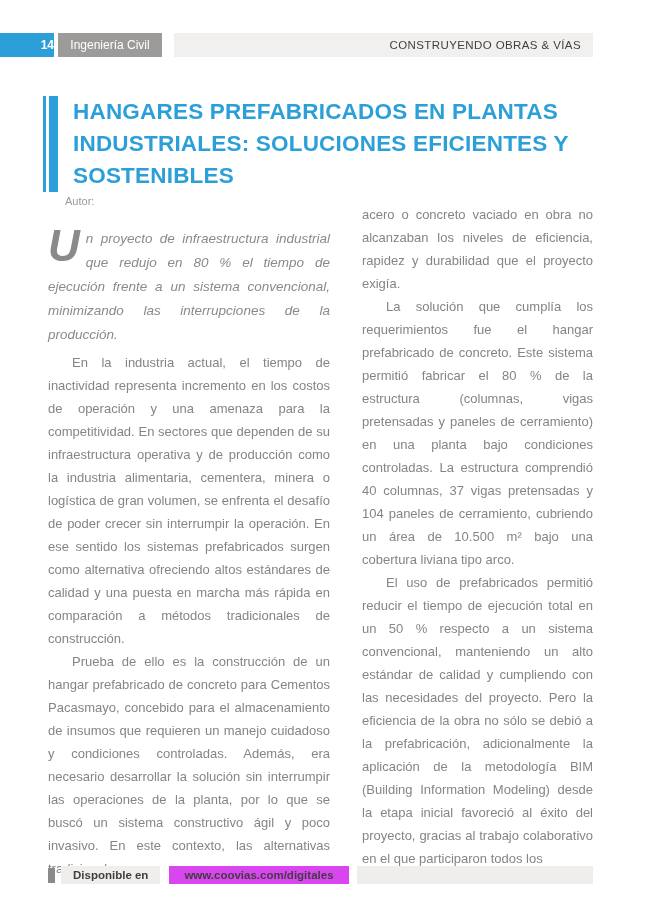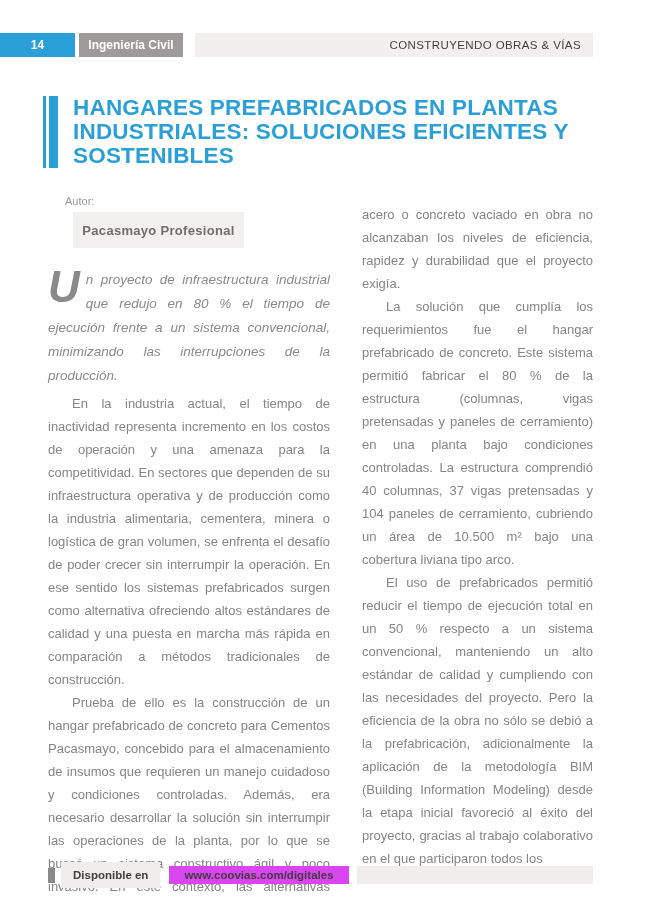"14" .page-num-box { justify-content: center -> flex-end; width: 75px -> 54px }
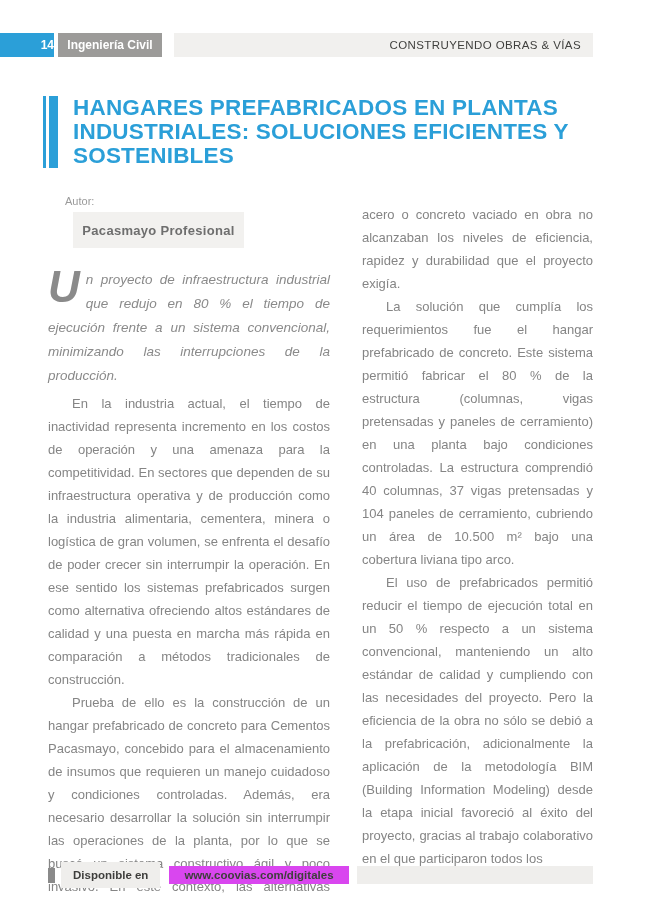"Ingeniería Civil" .section-box { font-weight: bold -> normal }
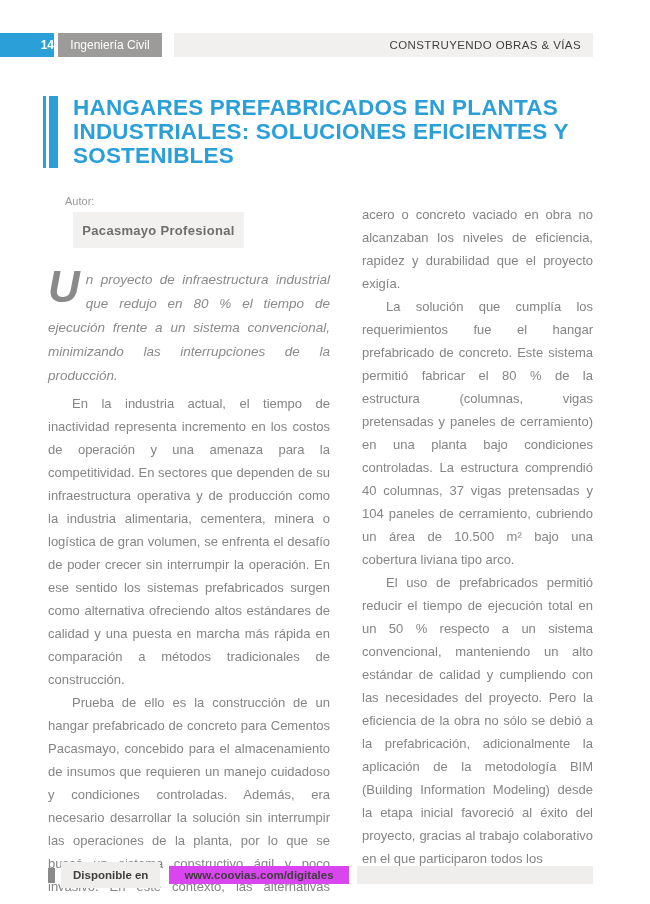"HANGARES PREFABRICADOS EN PLANTAS" h1.title { line-height: 24px -> 32px }
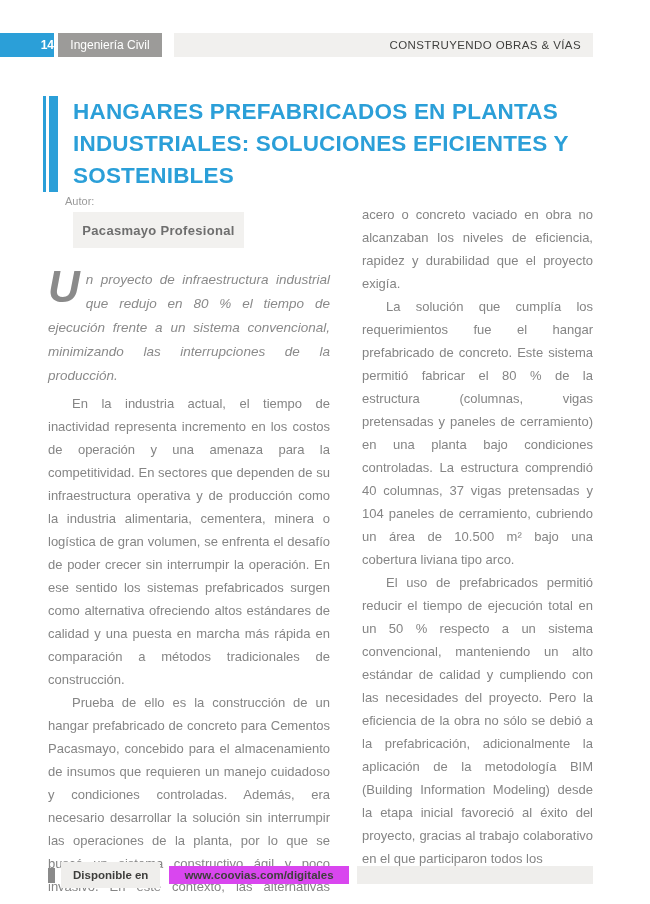"Pacasmayo Profesional" div.author-box { html: <div> <span>Pacasmayo Profesional</span> </div> -> none }
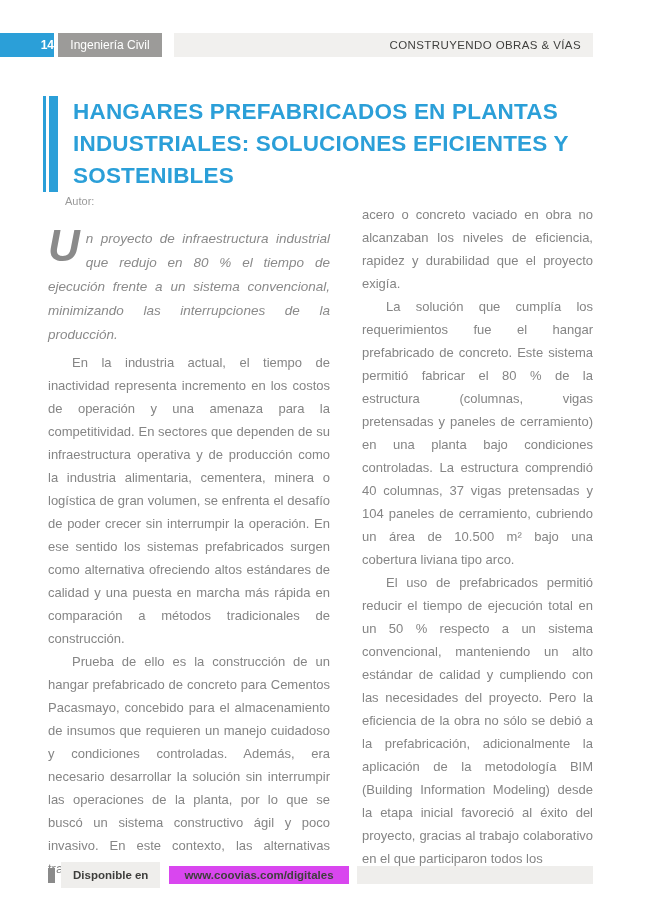"Disponible en" .footer-label { height: 26px -> 18px }
